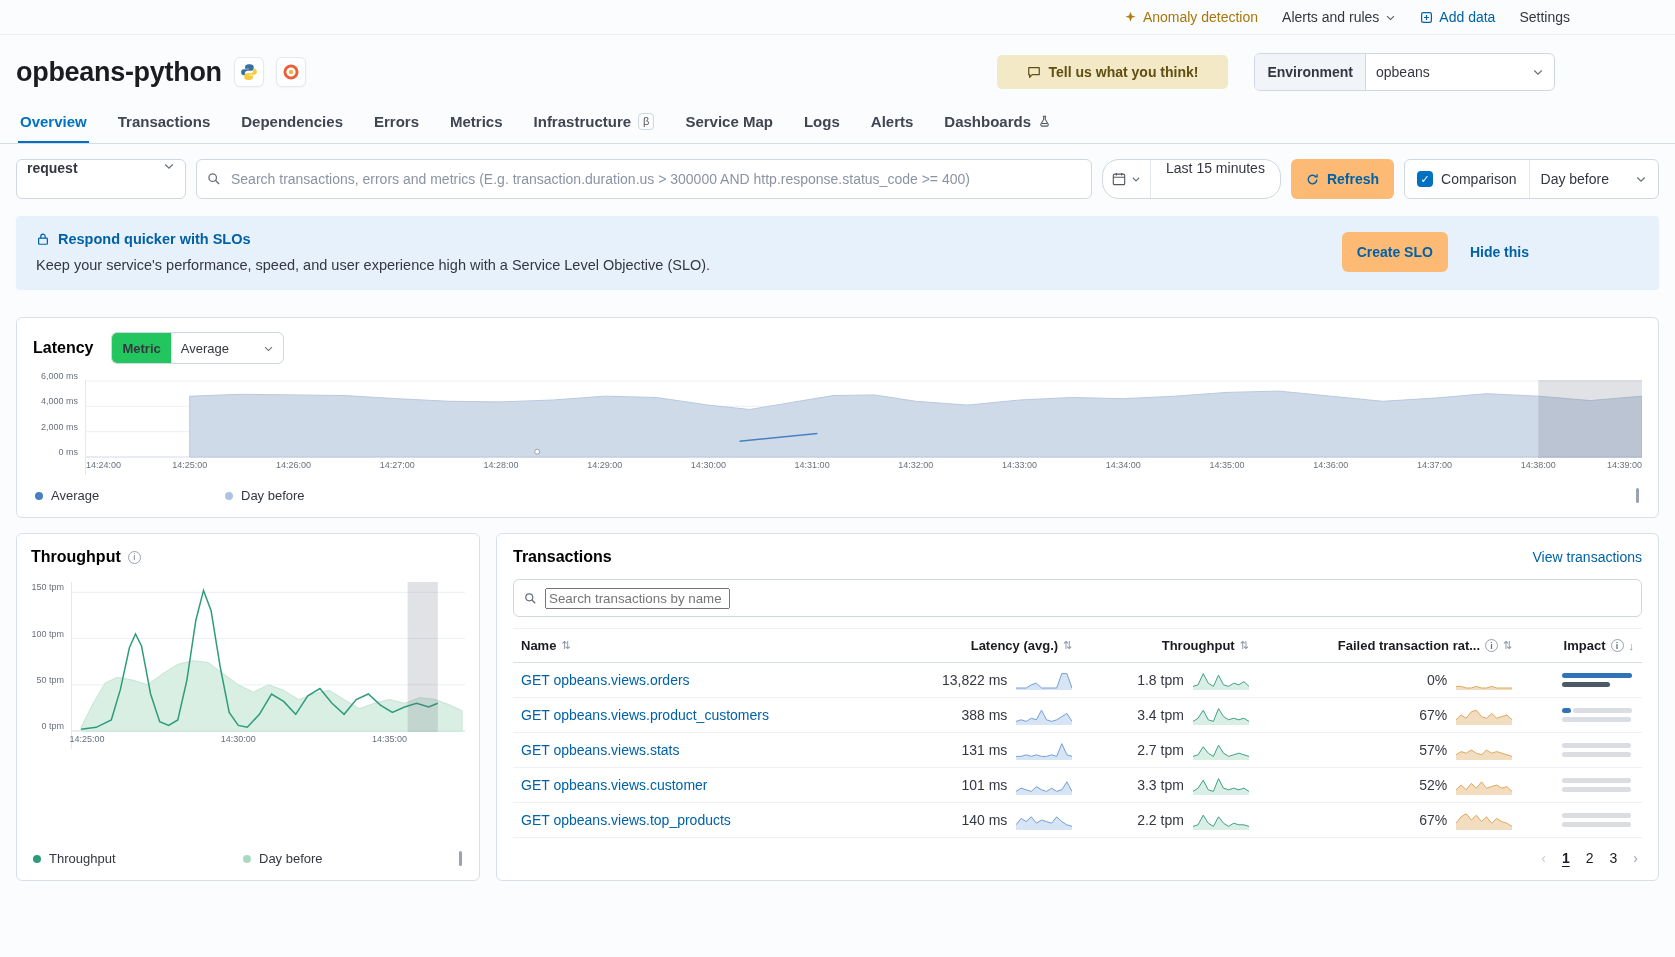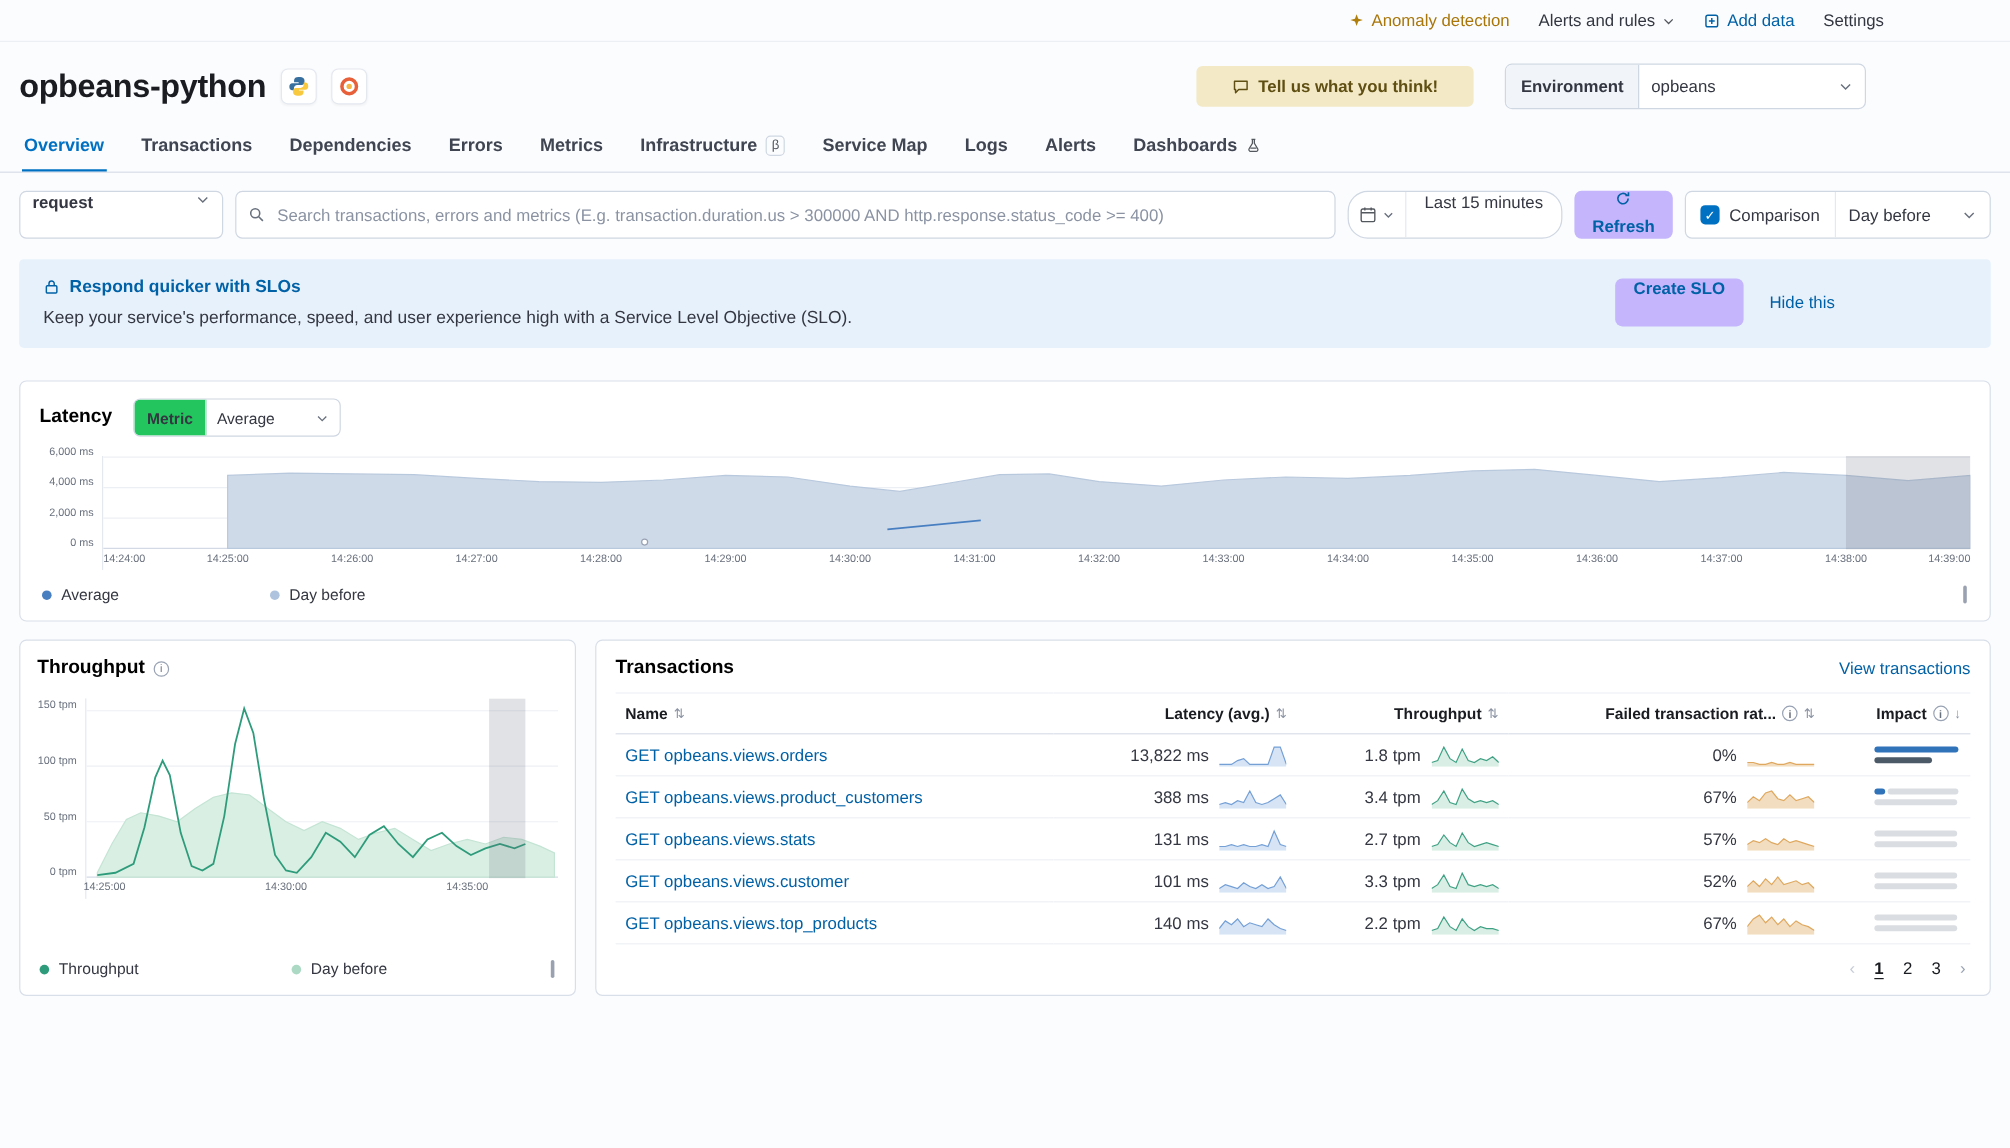"Refresh" .btn-bluelight { background: #c4b5fd -> #fdba74; flex-direction: column -> none }
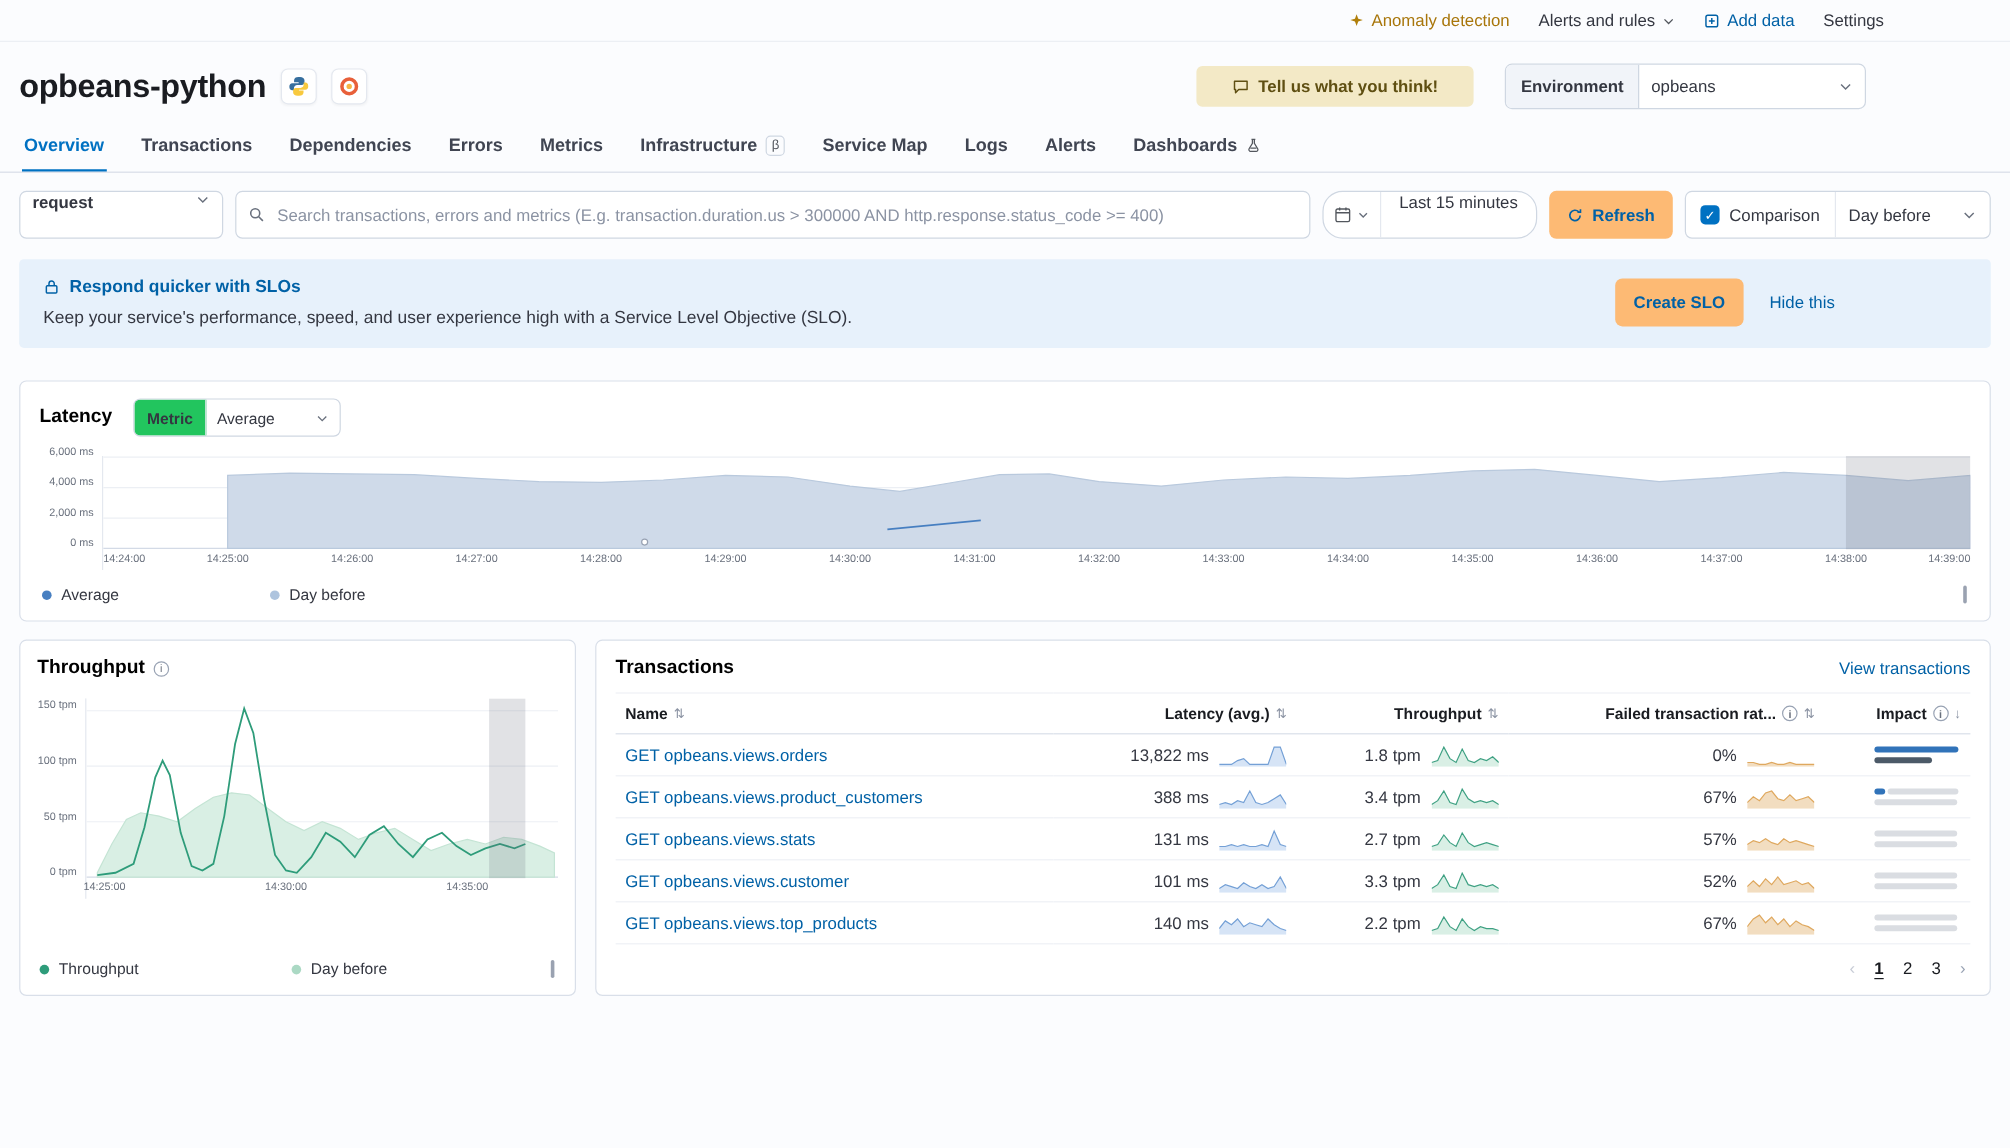"Hide this" .hide-link { font-weight: 400 -> 700 }
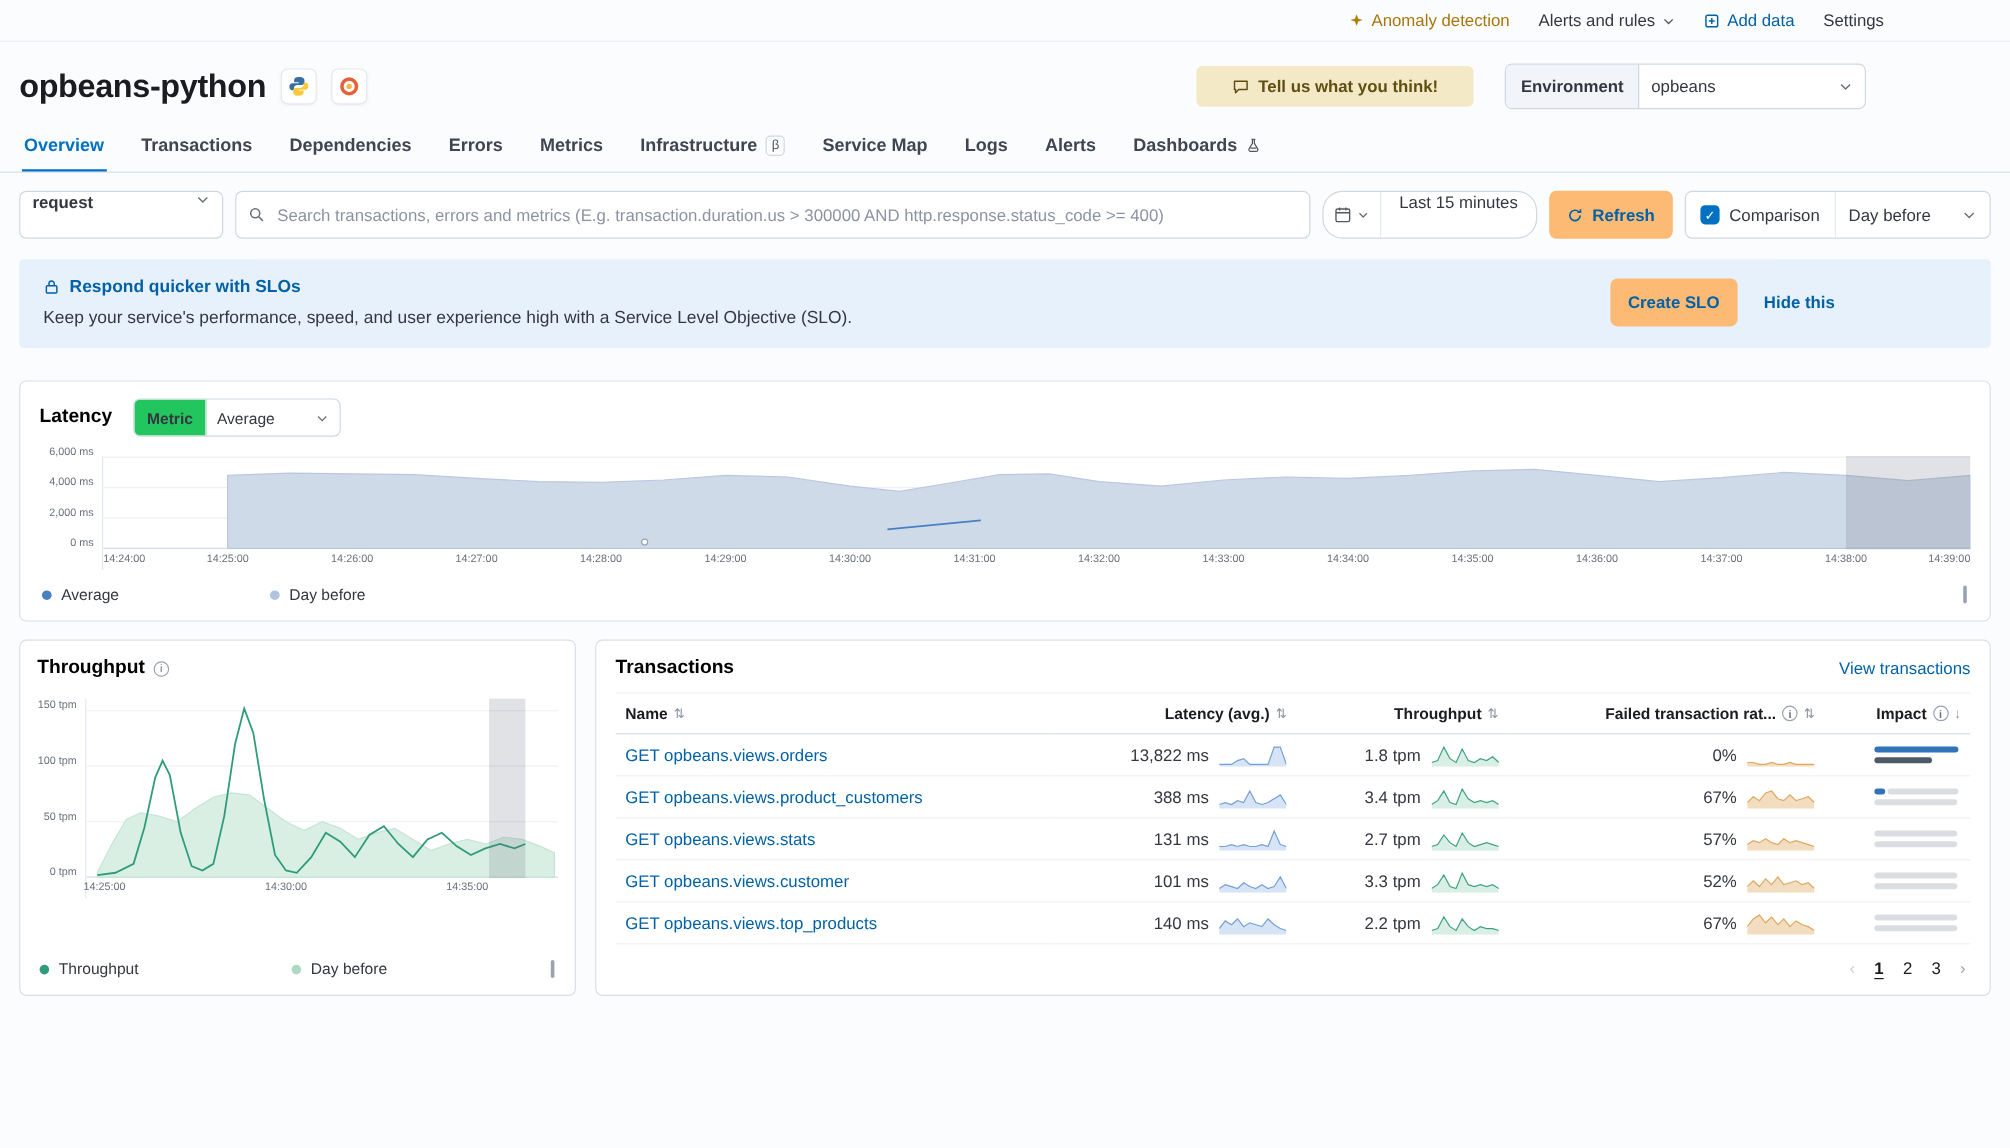"Search transactions by name" div.ctl { html: none -> <div> <span> <svg> <circle></circle> <path></path> </svg> </span> <input> </div> }
